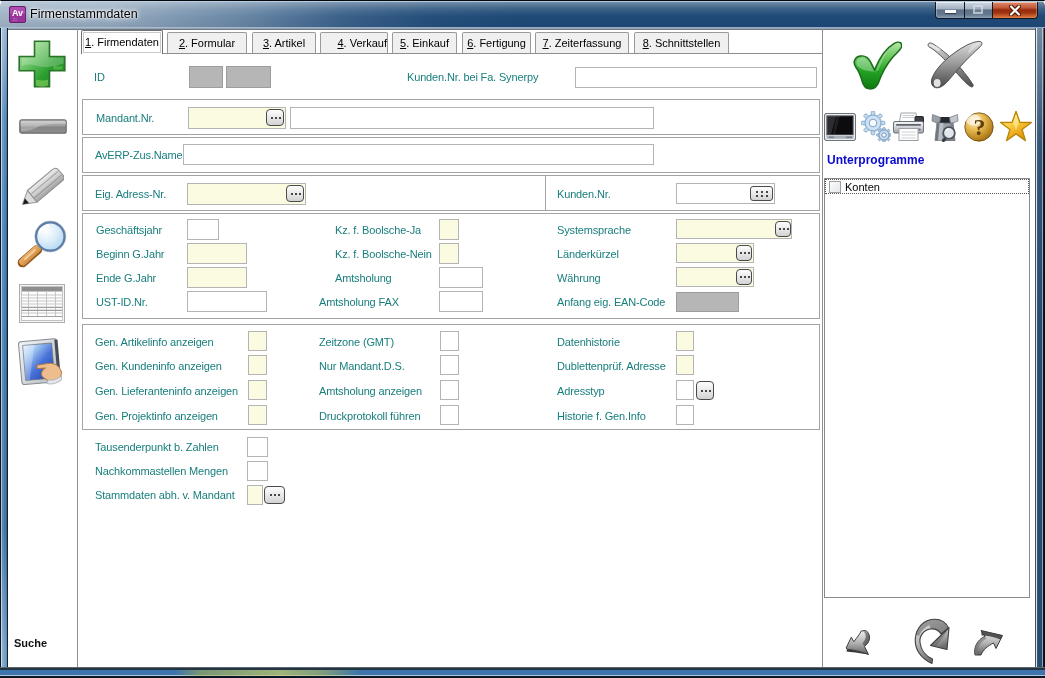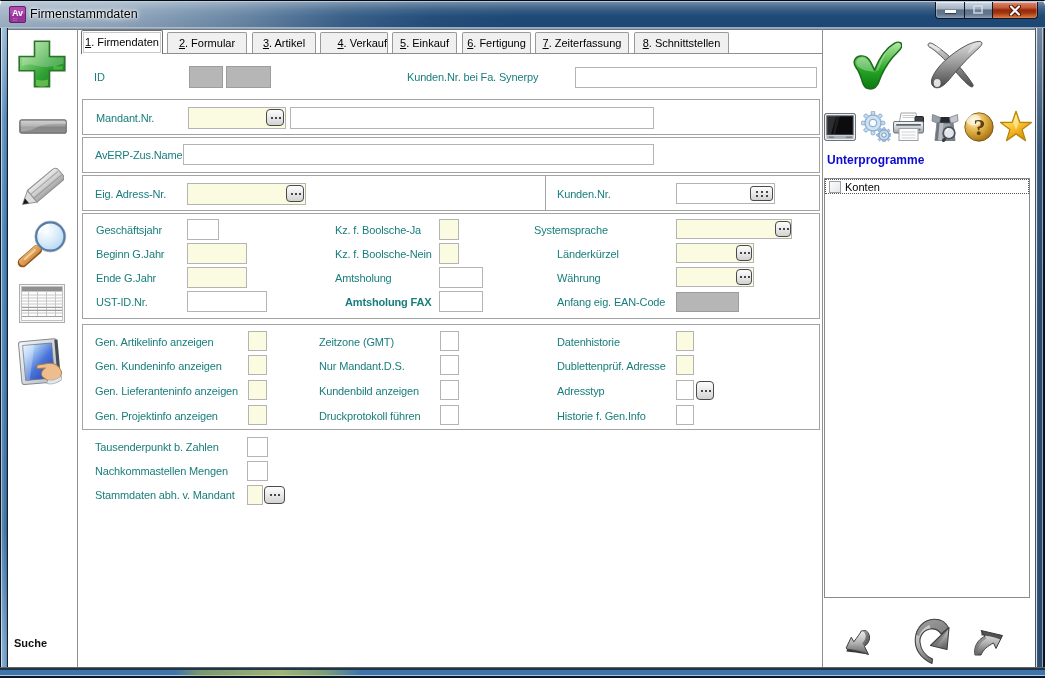"Systemsprache" div.lbl { left: 534px -> 557px }
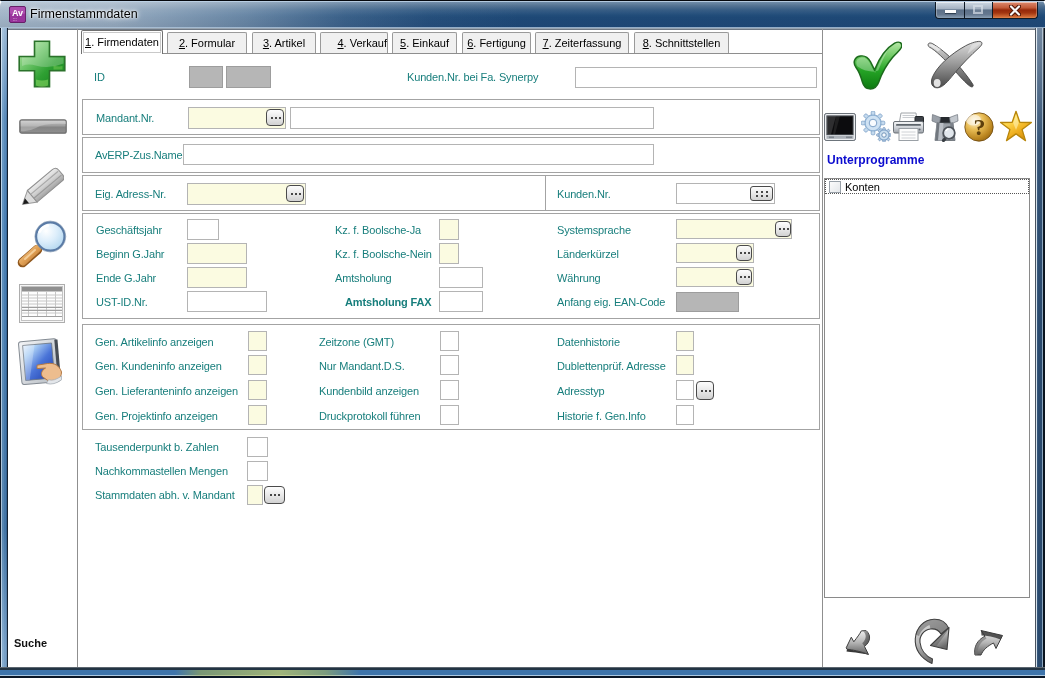"Amtsholung FAX" div.lbl { font-weight: bold -> none; left: 345px -> 319px }
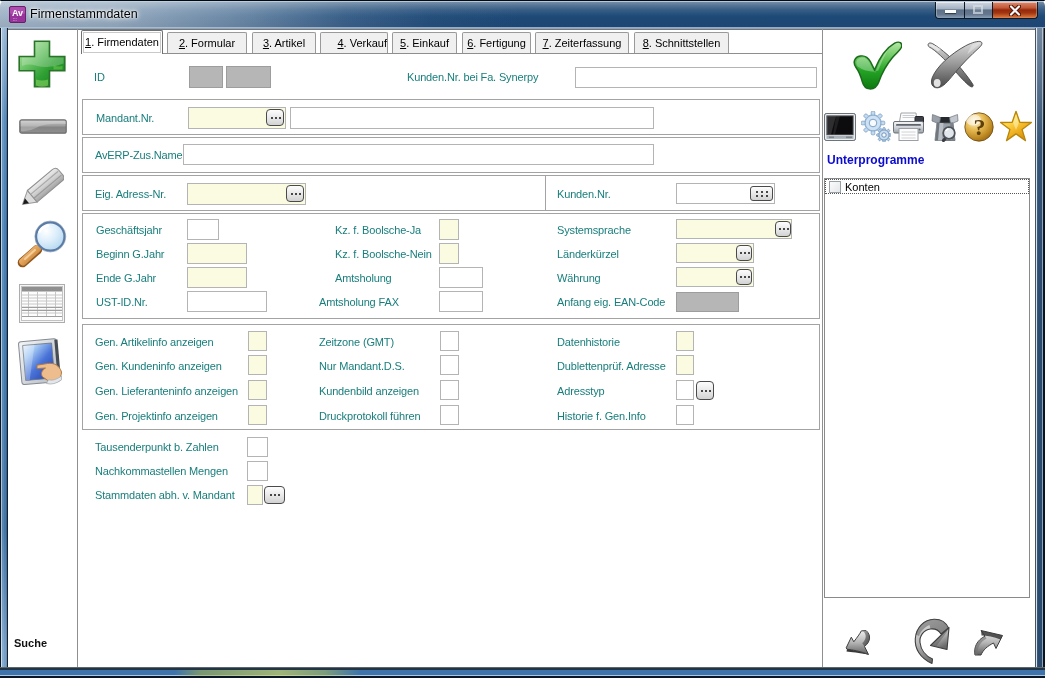"Kundenbild anzeigen" div.lbl { text: Kundenbild -> Amtsholung }
